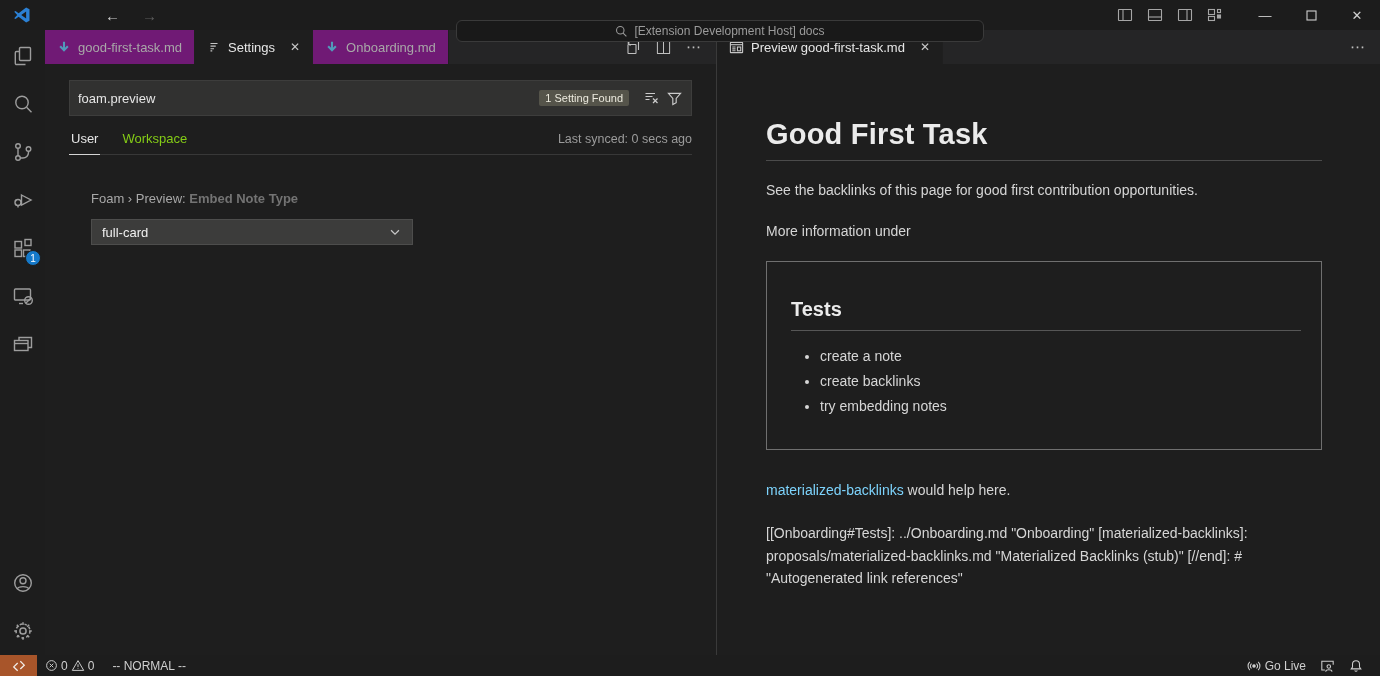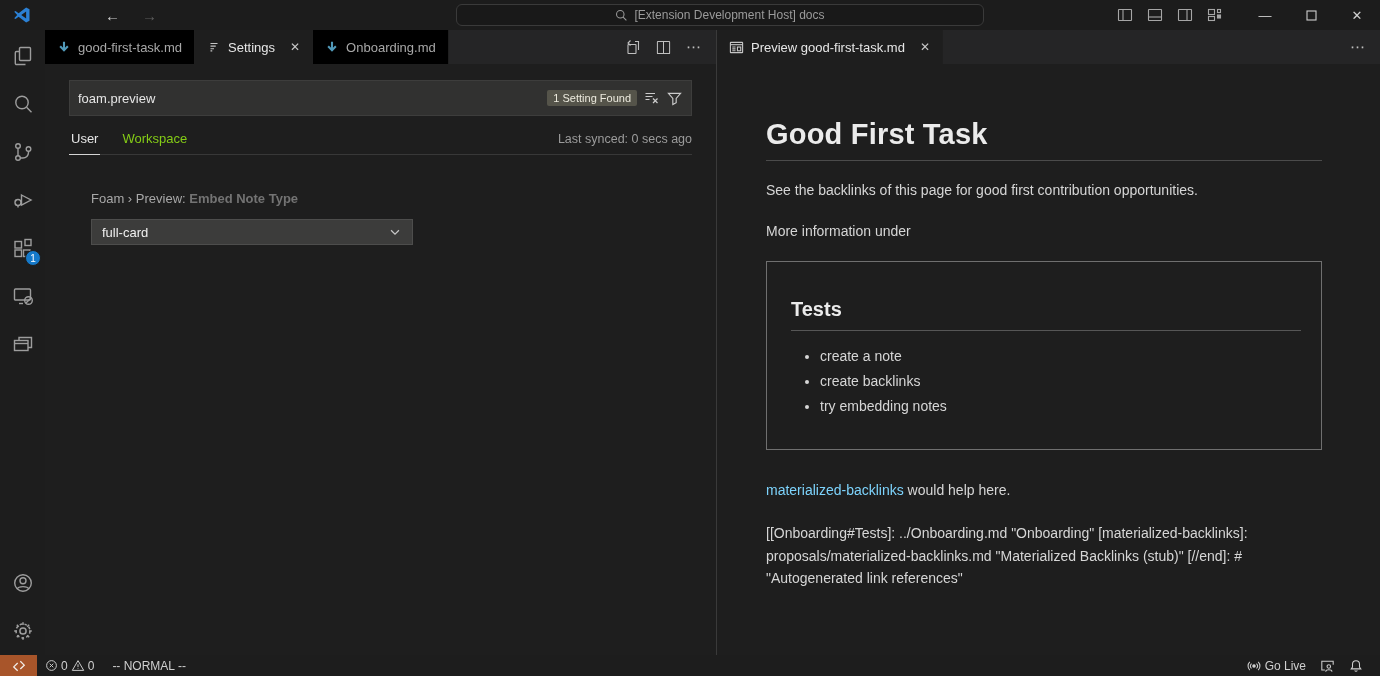"[Extension Development Host] docs" .command-center { top: 4px -> 20px }
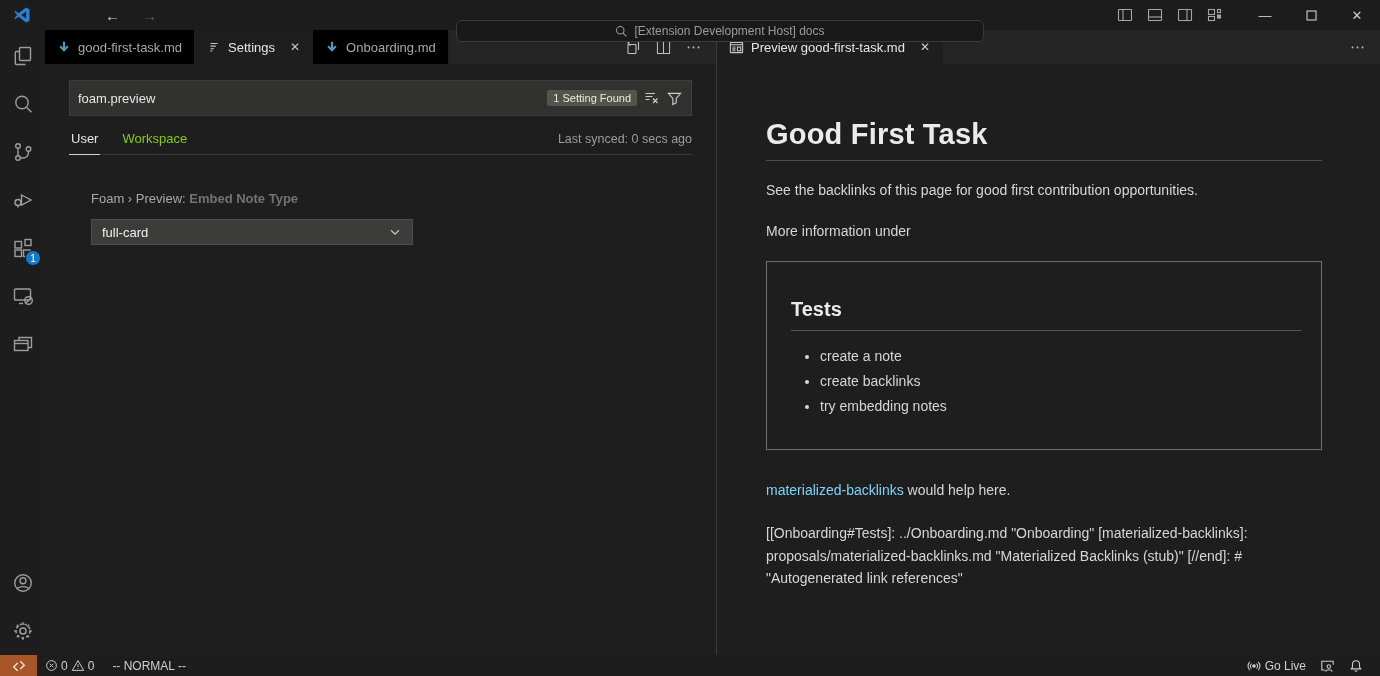"good-first-task.md" .tab { background: #000000 -> #701a75 }
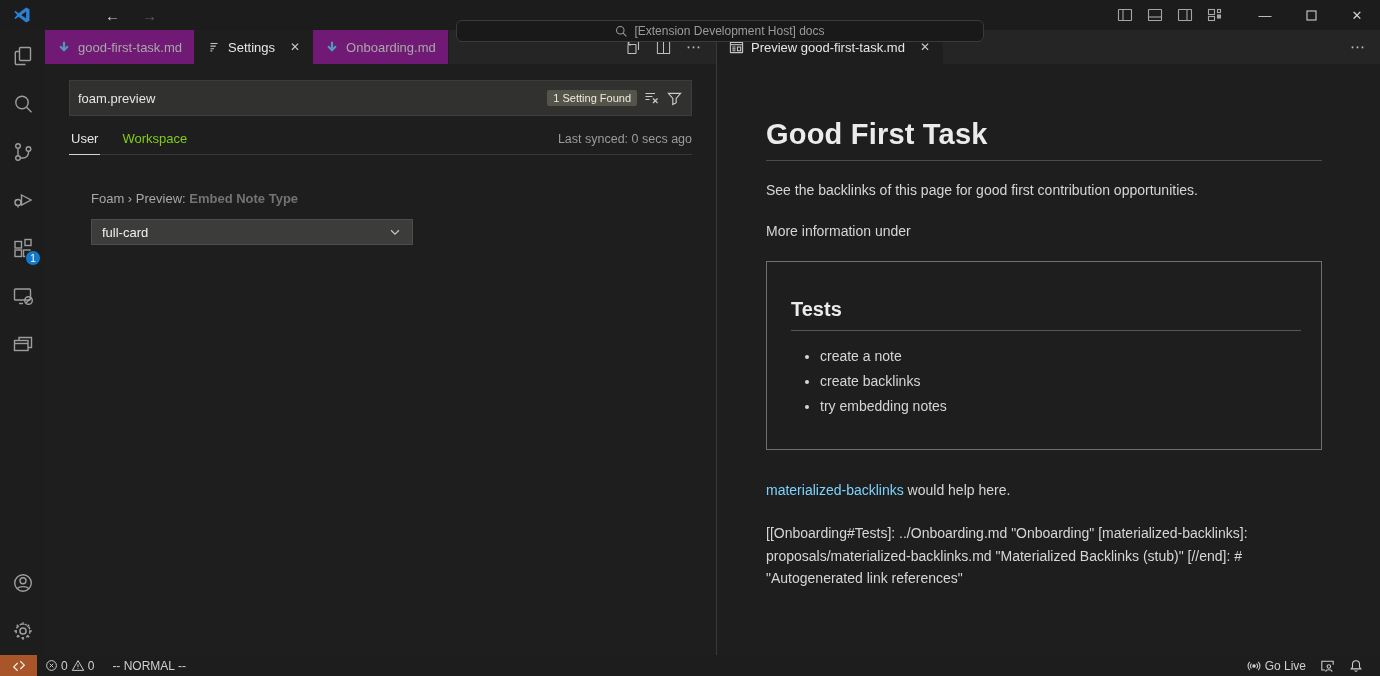"1 Setting Found" .result-badge { margin-right: 4px -> 12px }
